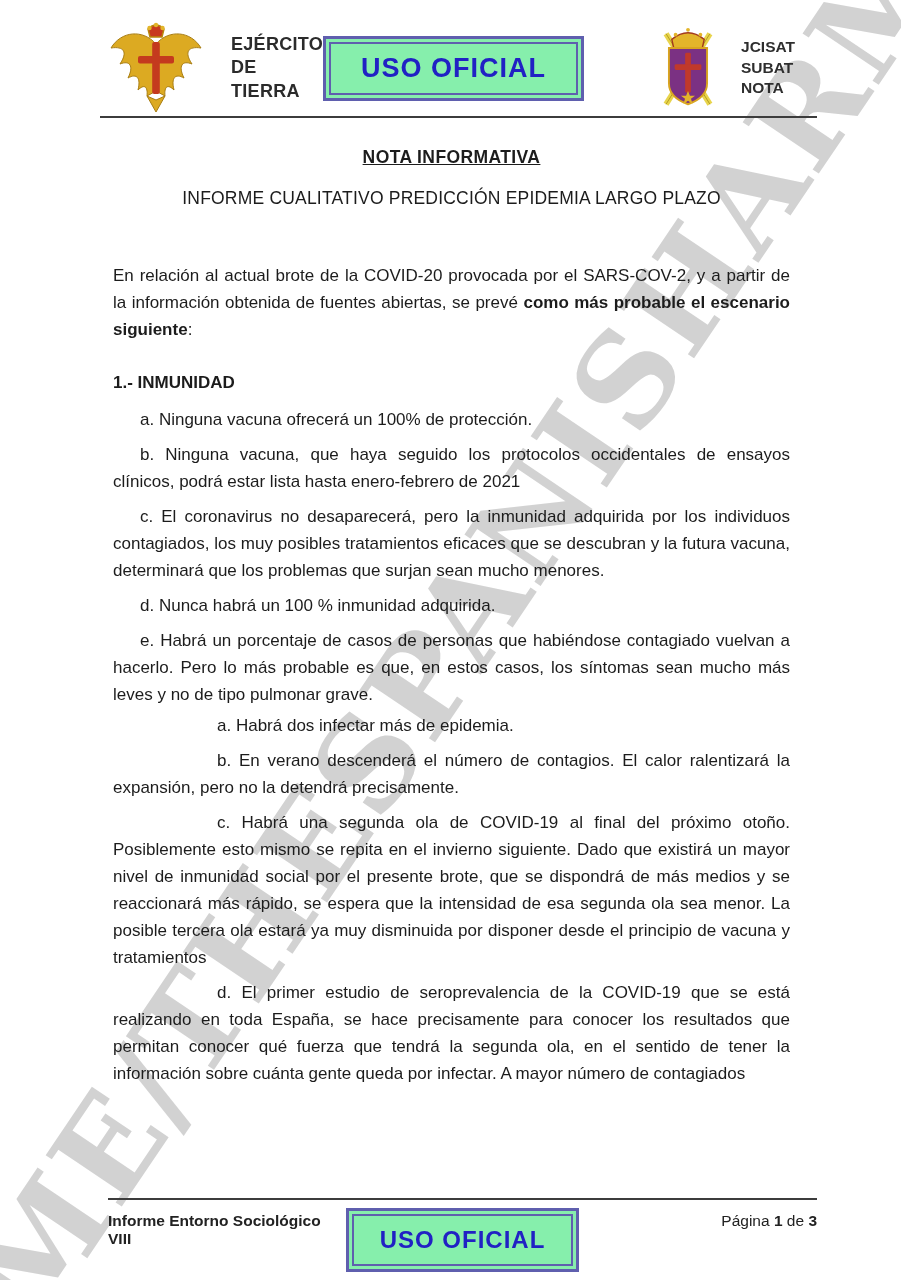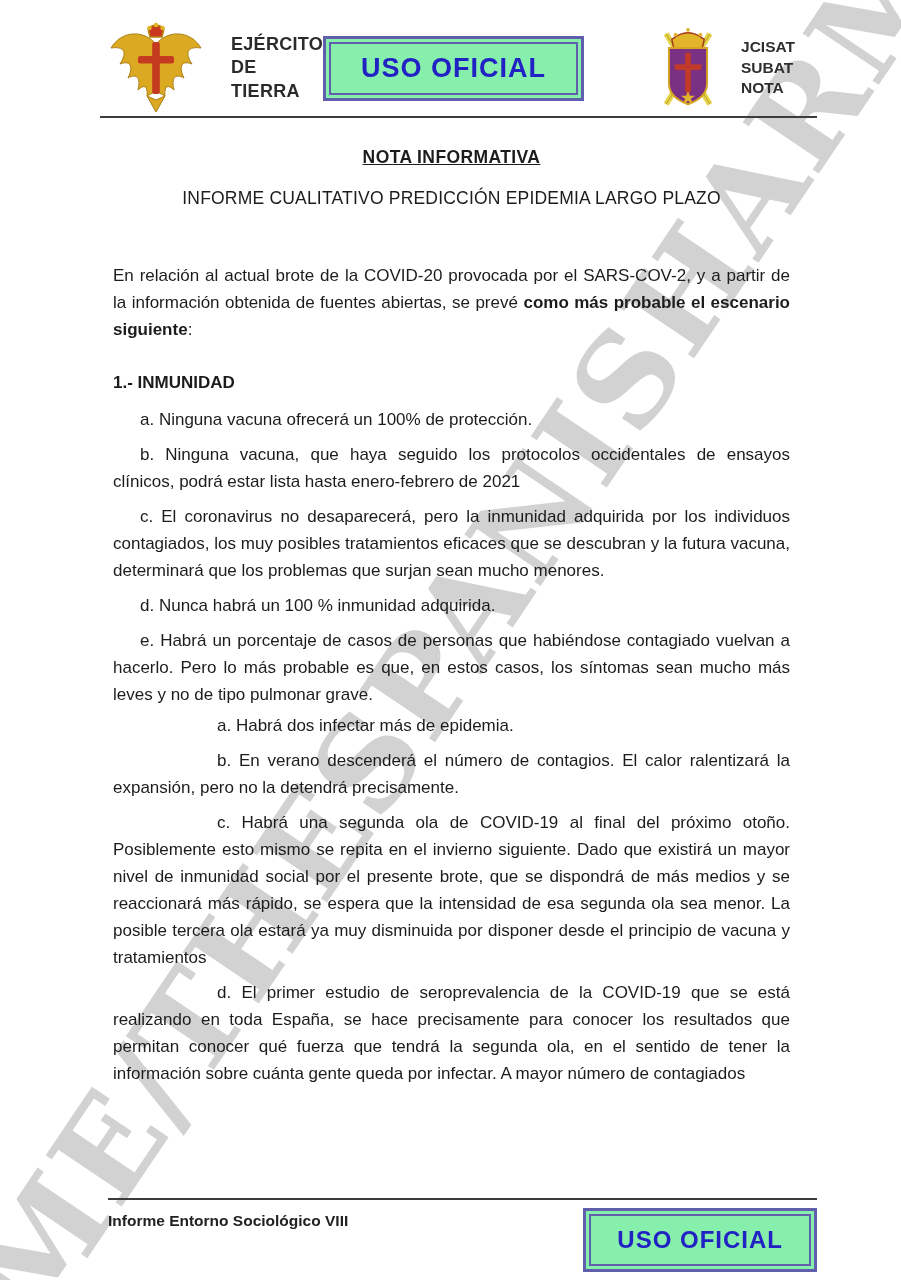"Página 1 de 3" div.footer-right { html: none -> <div><span>Página </span><b>1</b><span> de </span><b>3</b></div> }
